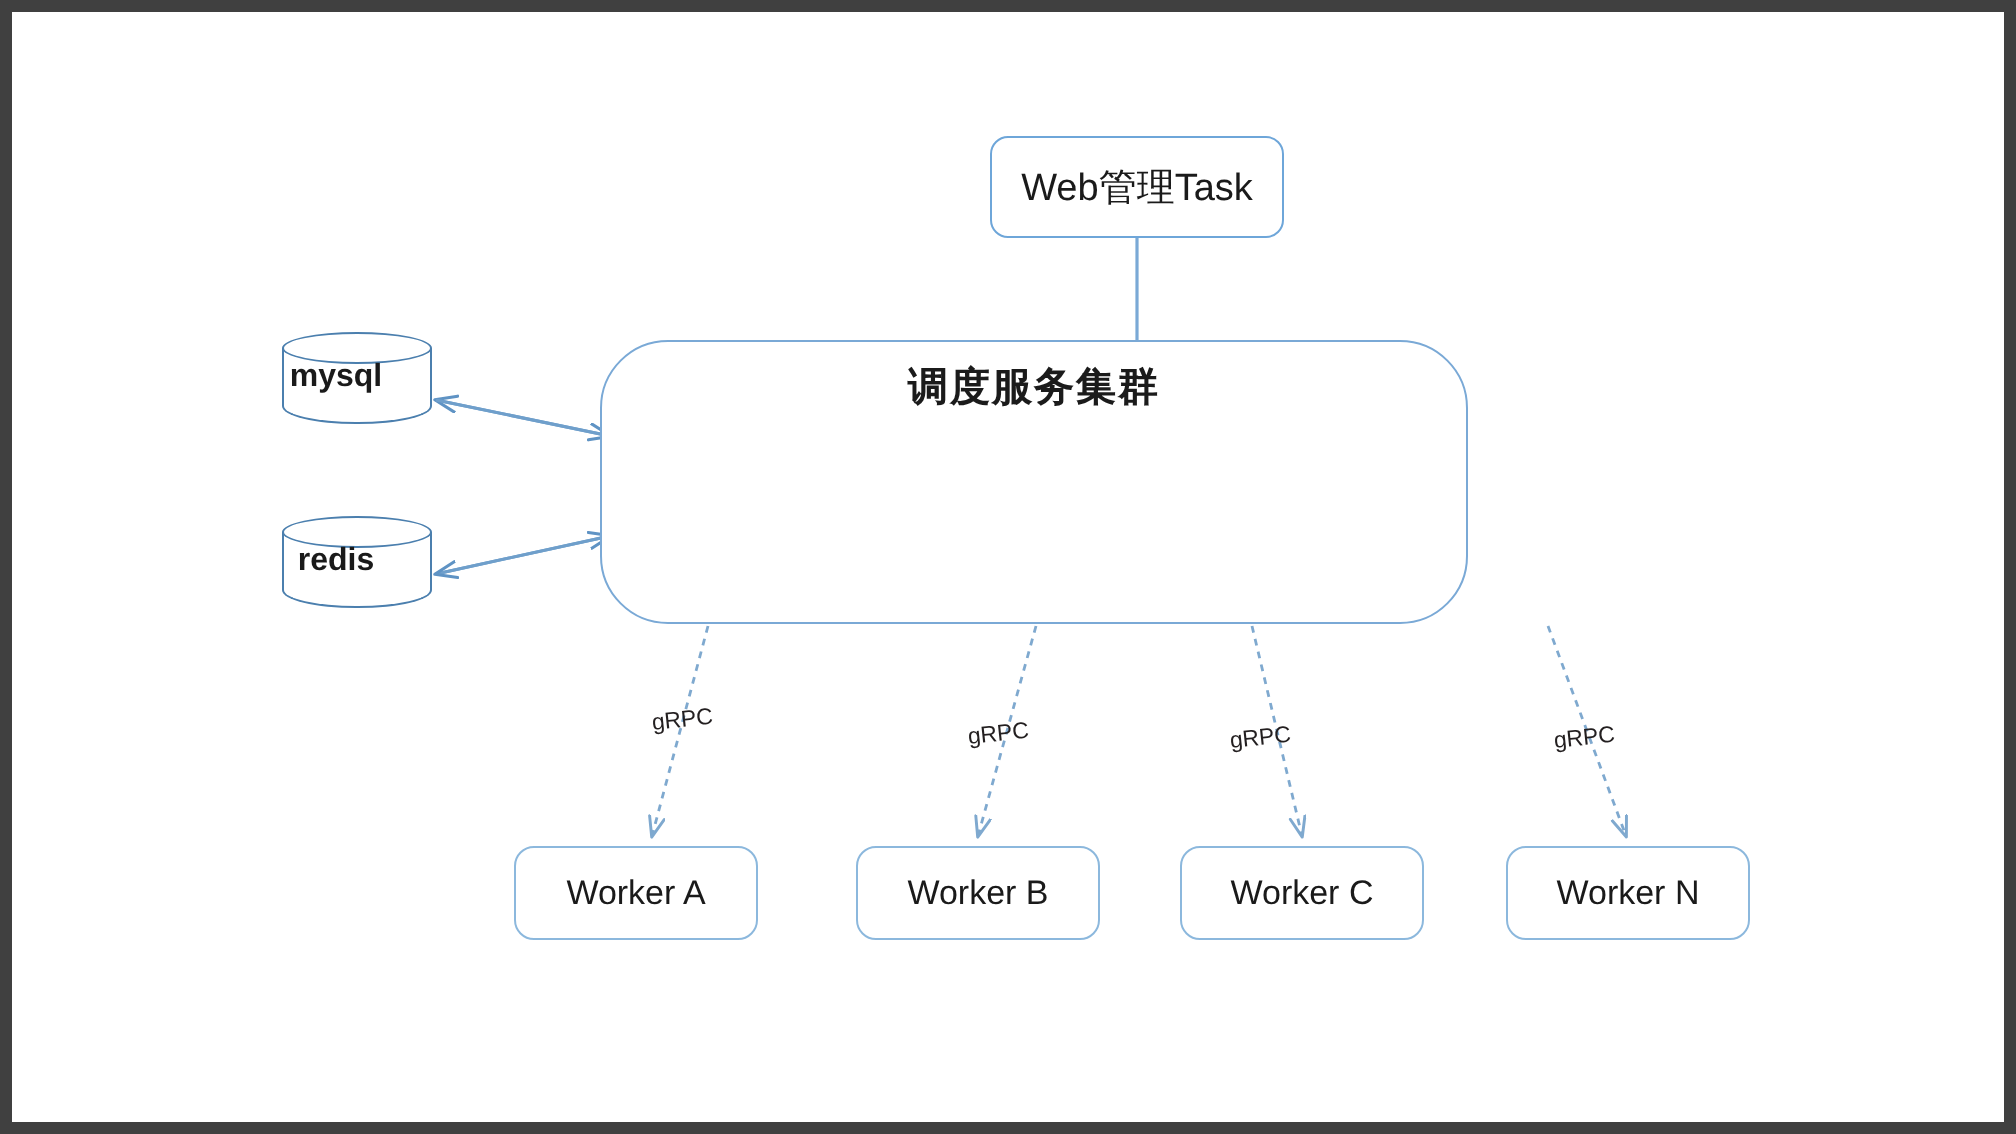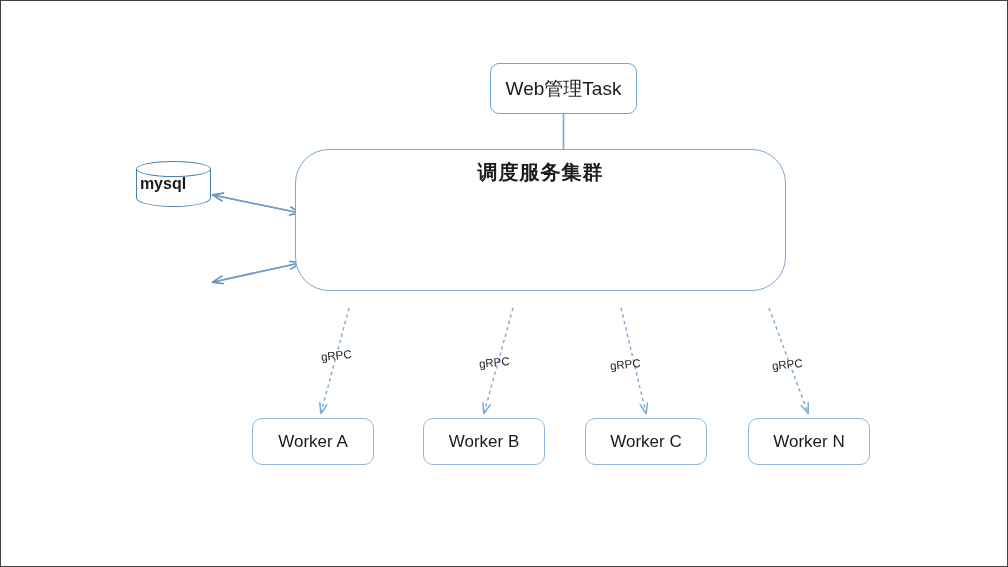"Web管理Task" #canvas { border: 1px solid #404040 -> 6px solid #404040 }
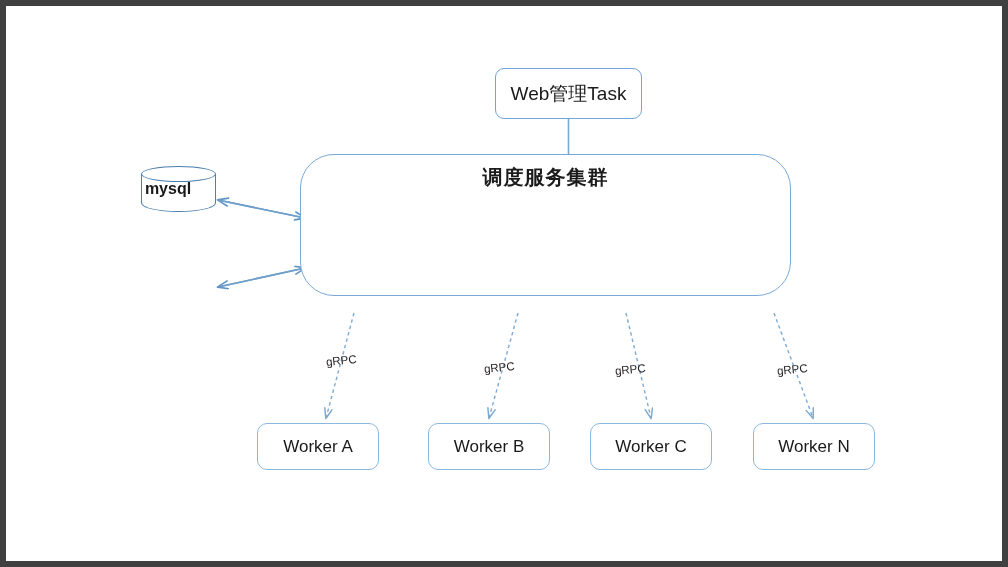"调度服务集群" #cluster { top: 148px -> 164px; width: 491px -> 434px }
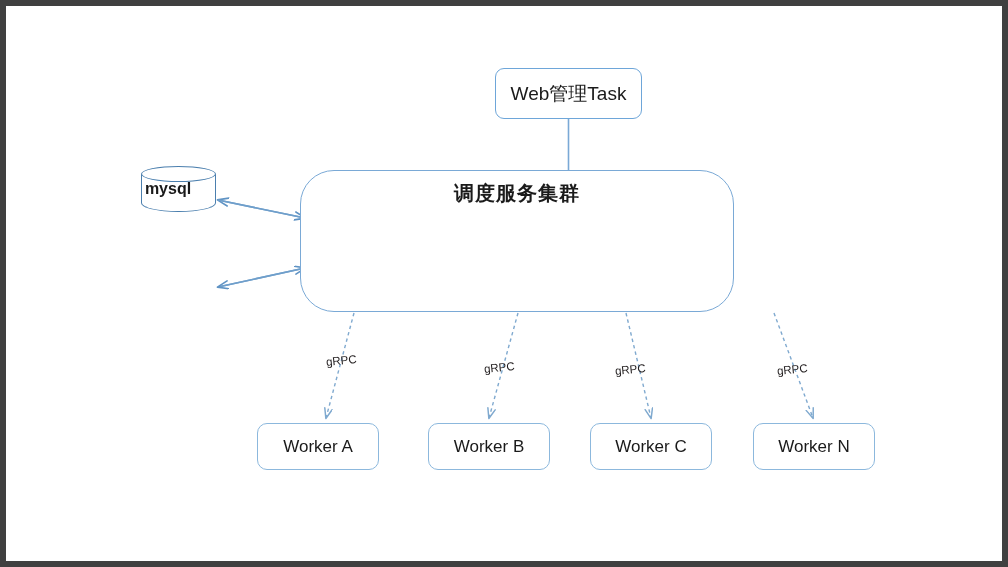"redis" div.db { html: none -> <div> <div></div> <div></div> <div>redis</div> </div> }
